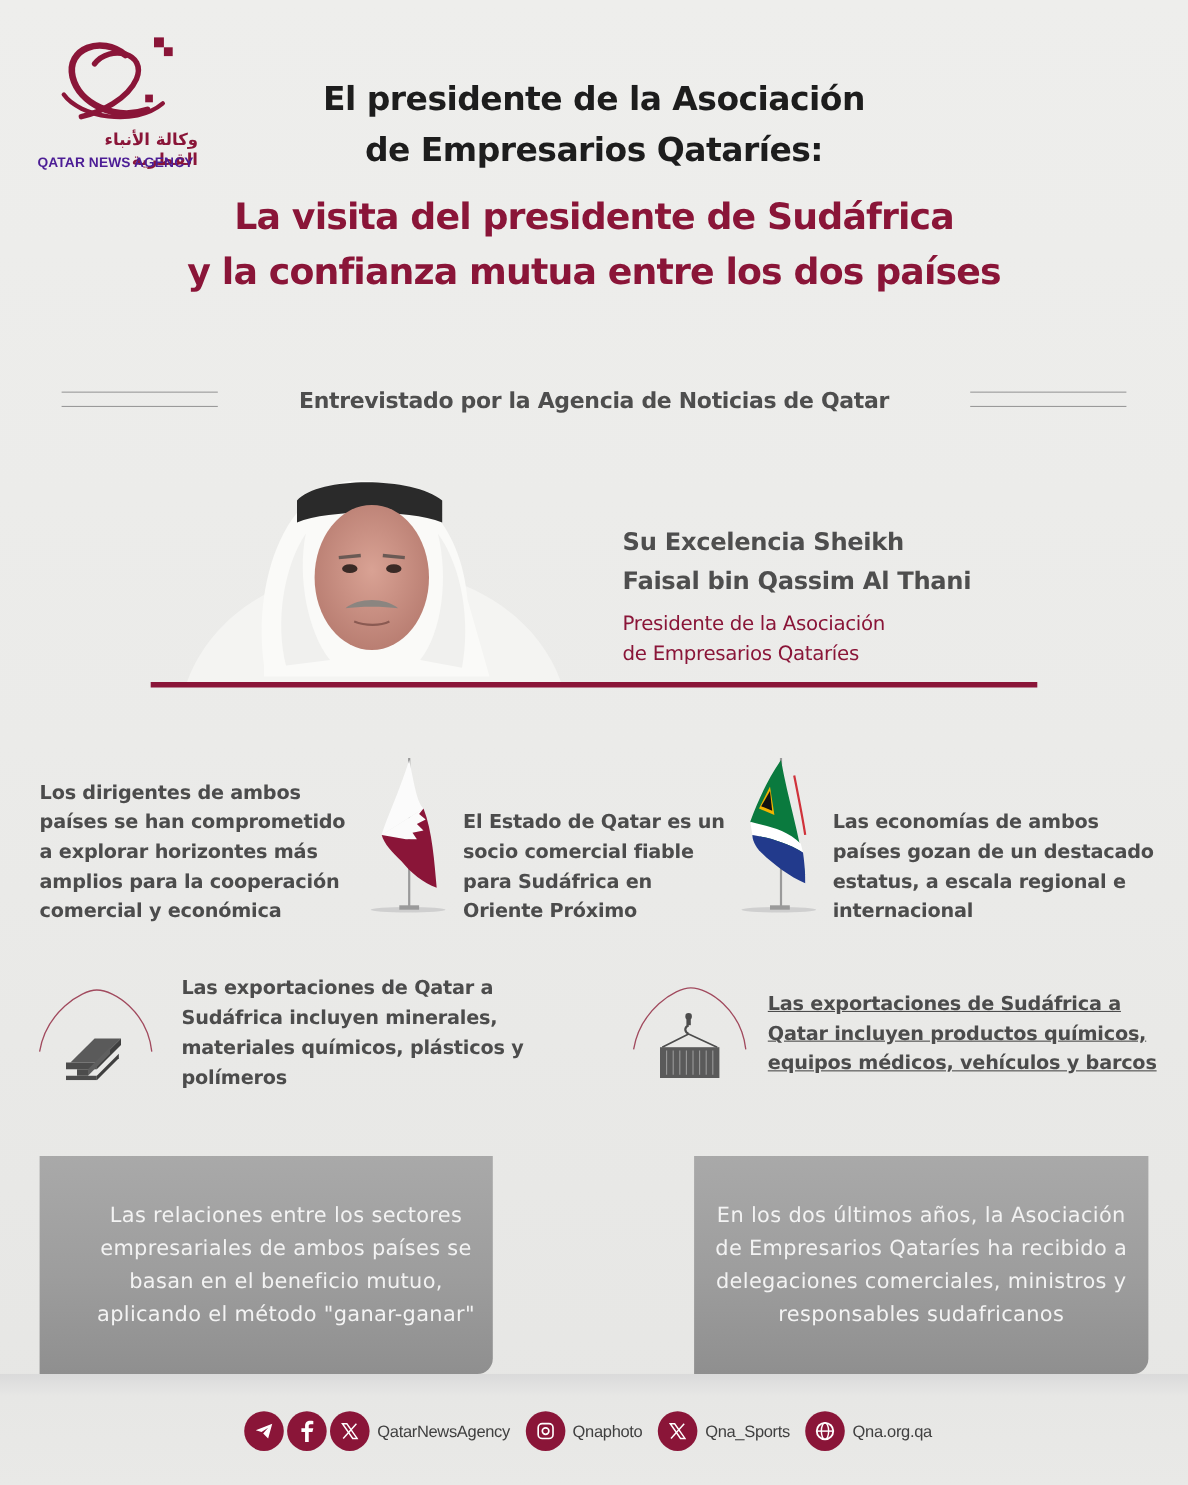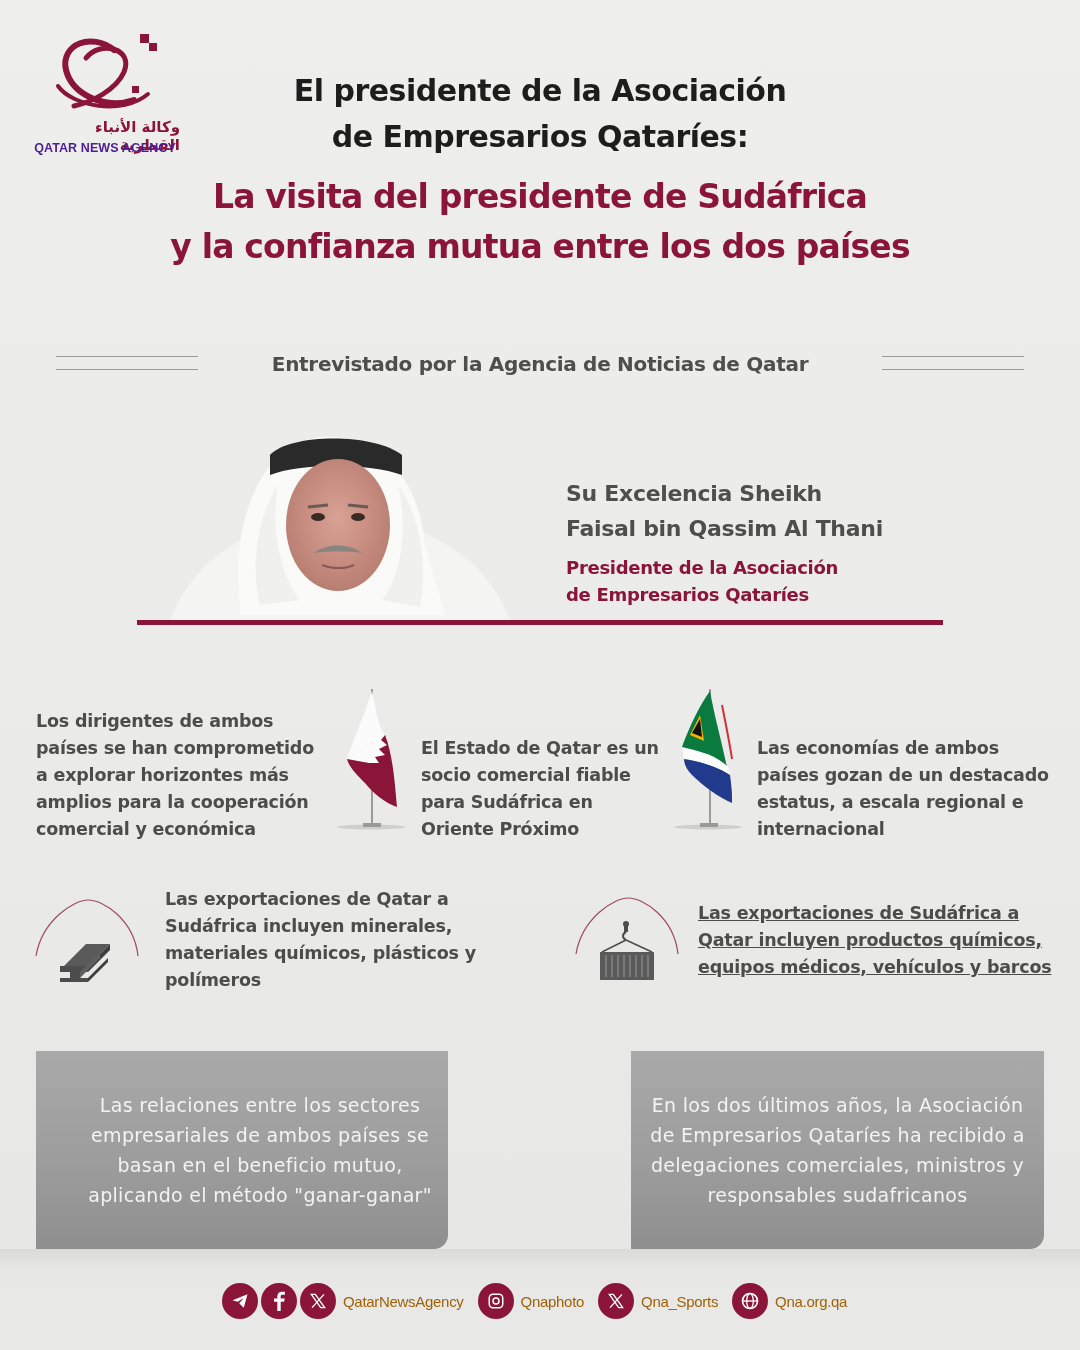"Presidente de la Asociación" .person-role { font-weight: bold -> normal }
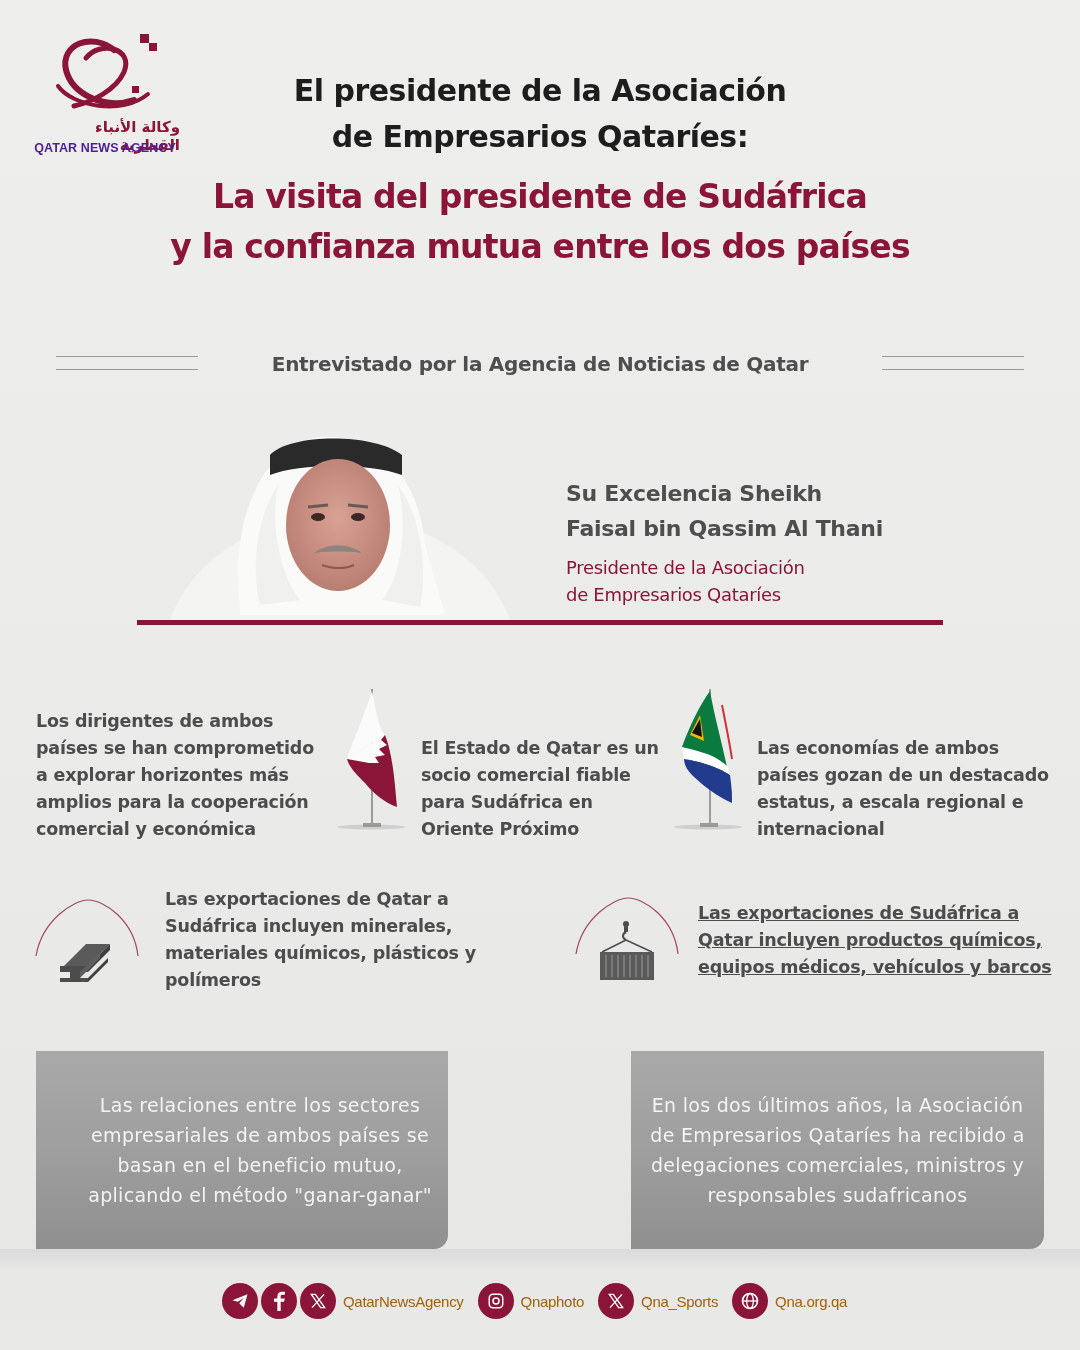"QatarNewsAgency" .soc-label { color: #a16207 -> #404040 }
